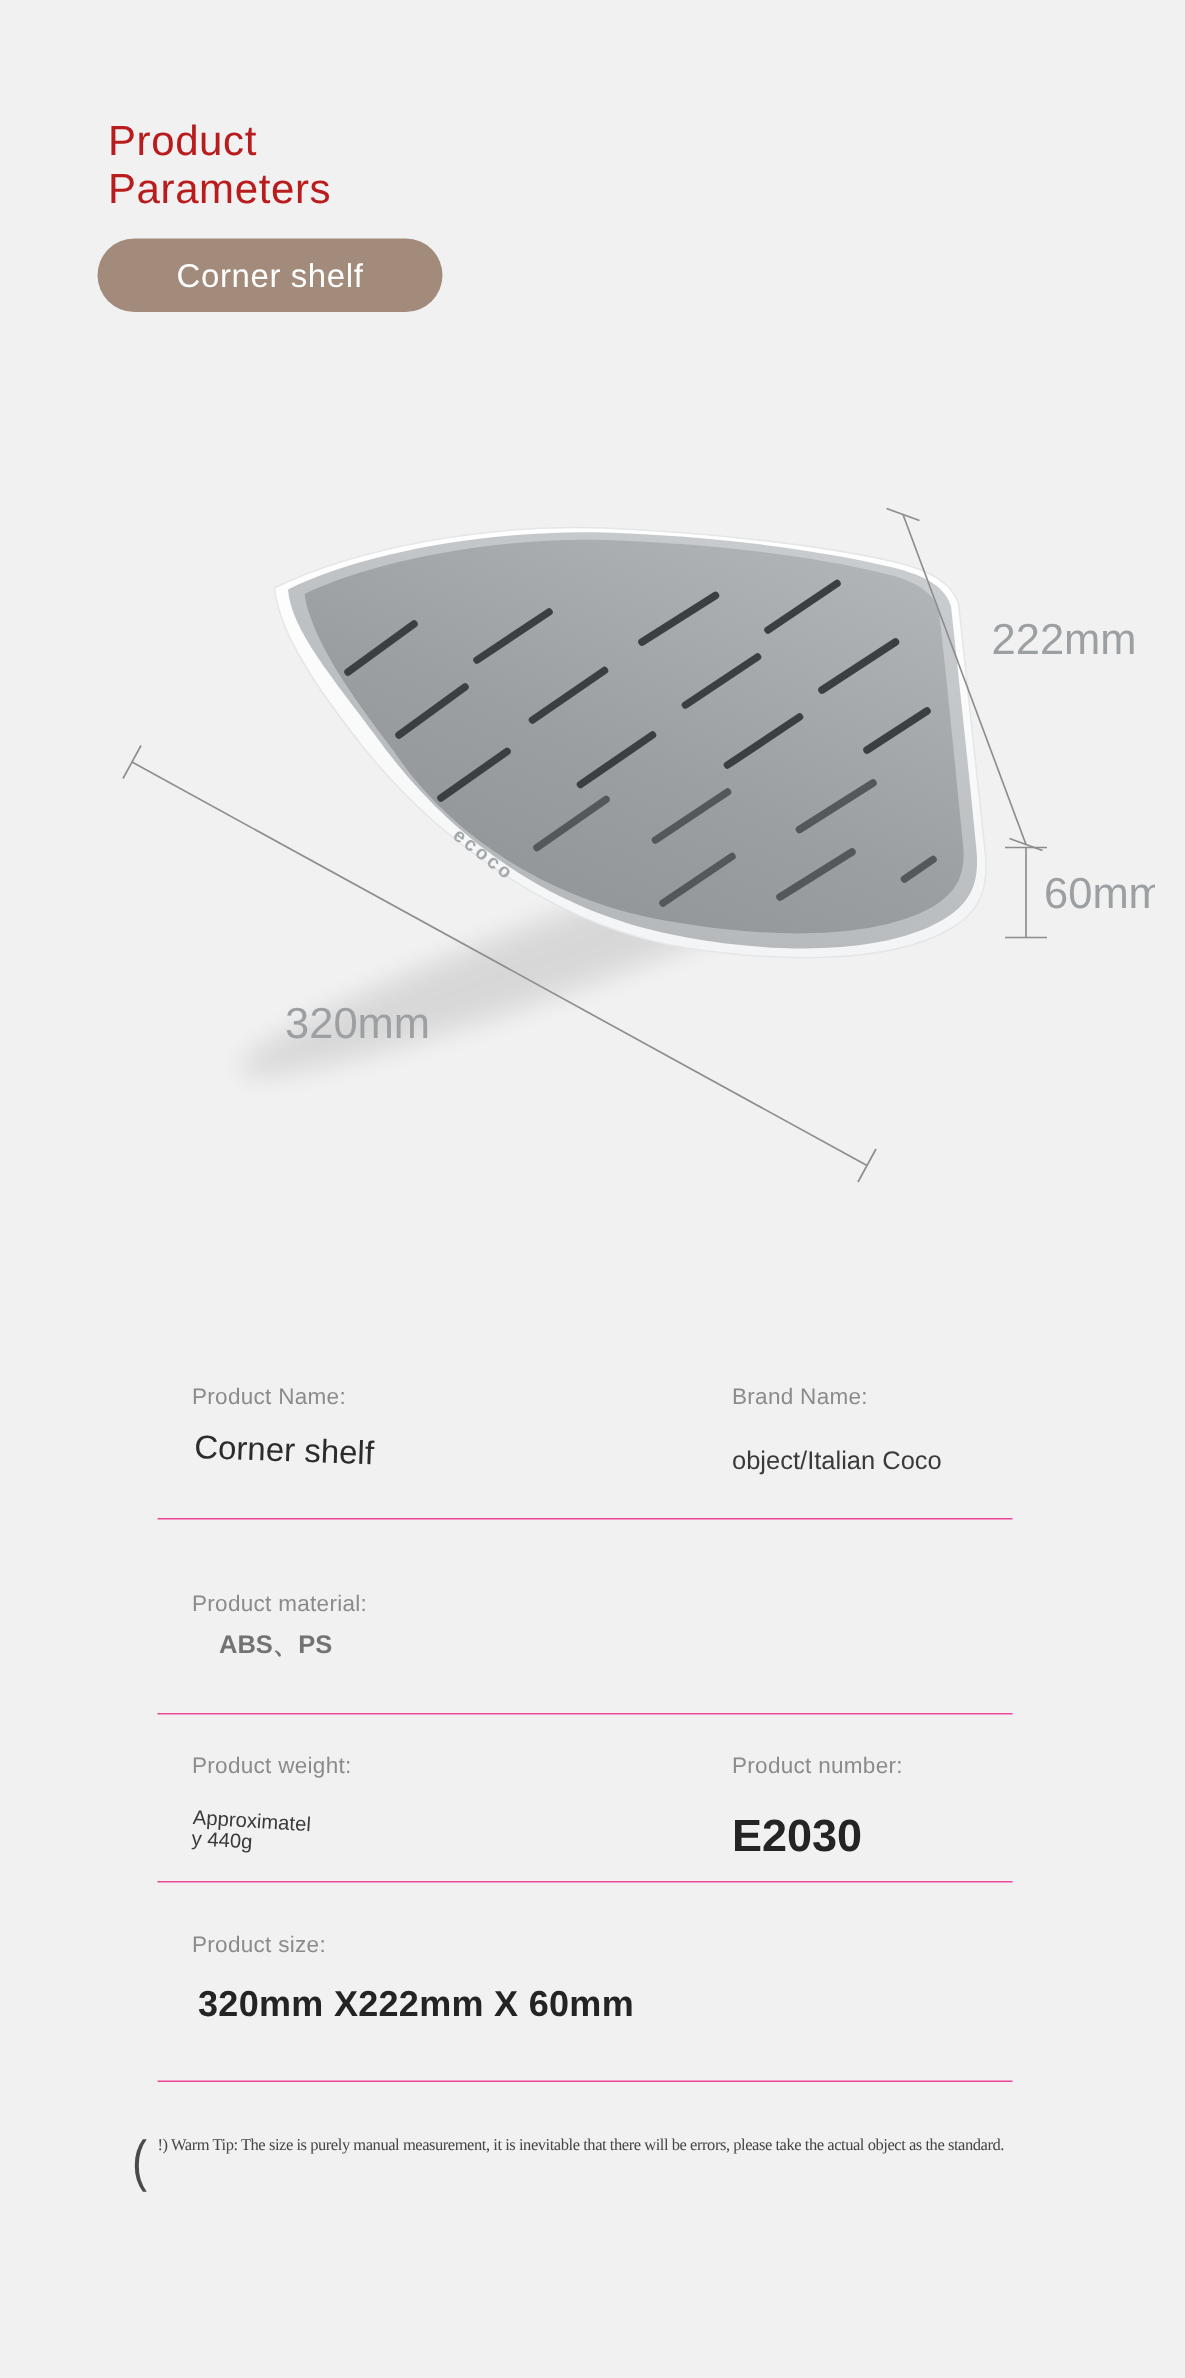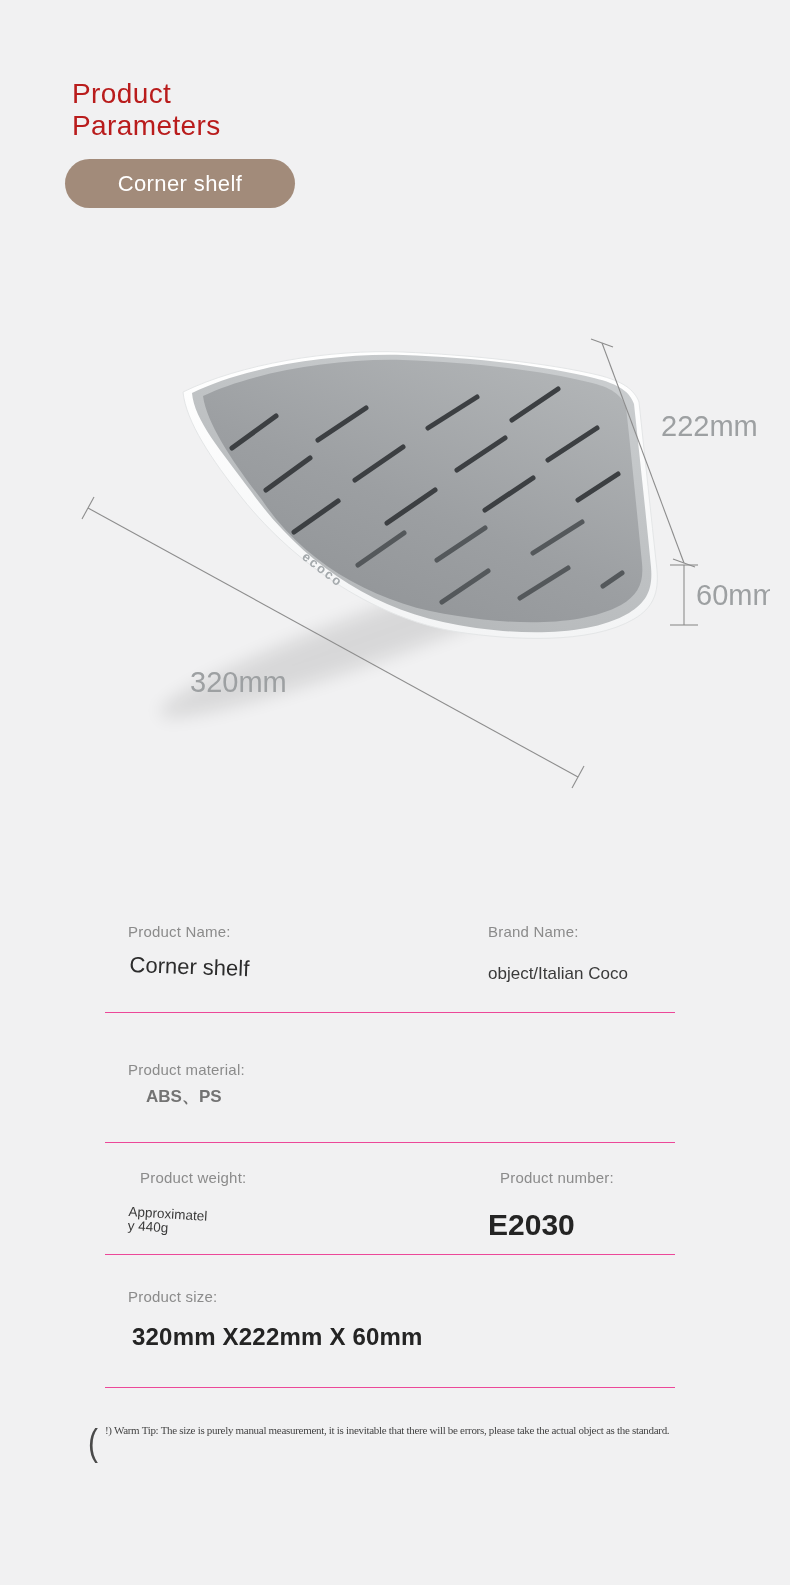"Product weight:" .lab-t26 { left: 12px -> 0 }
